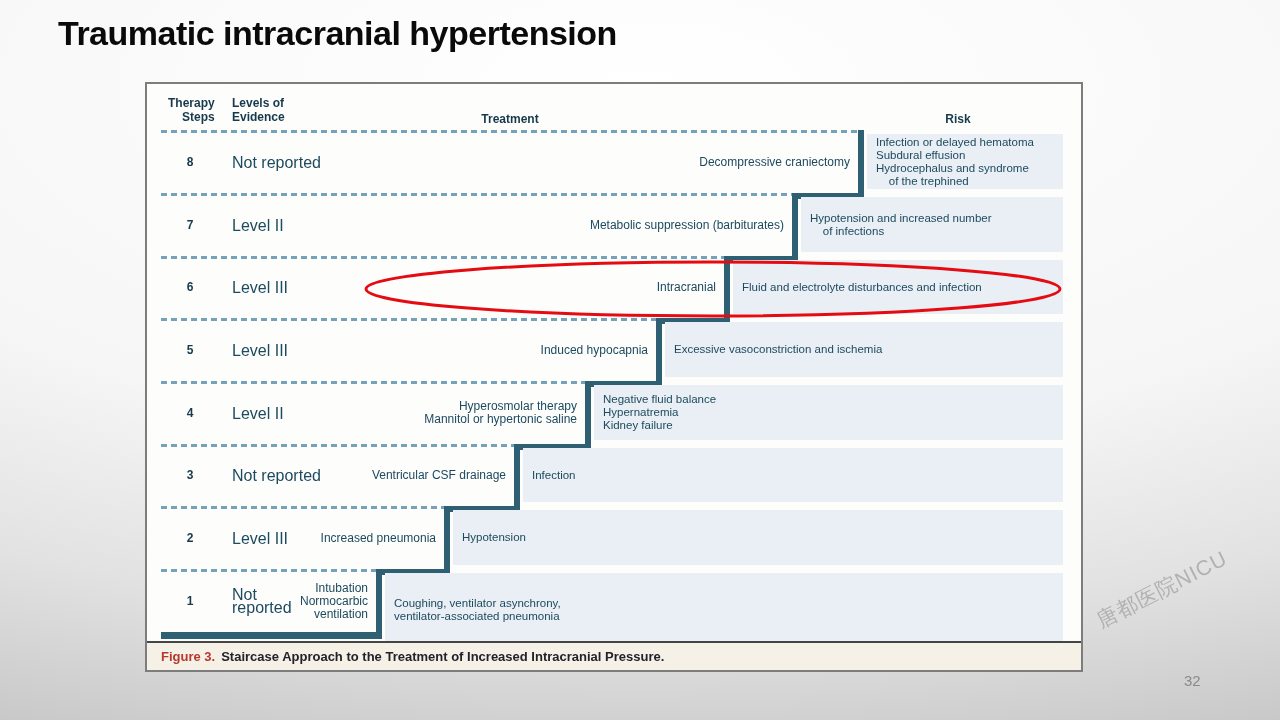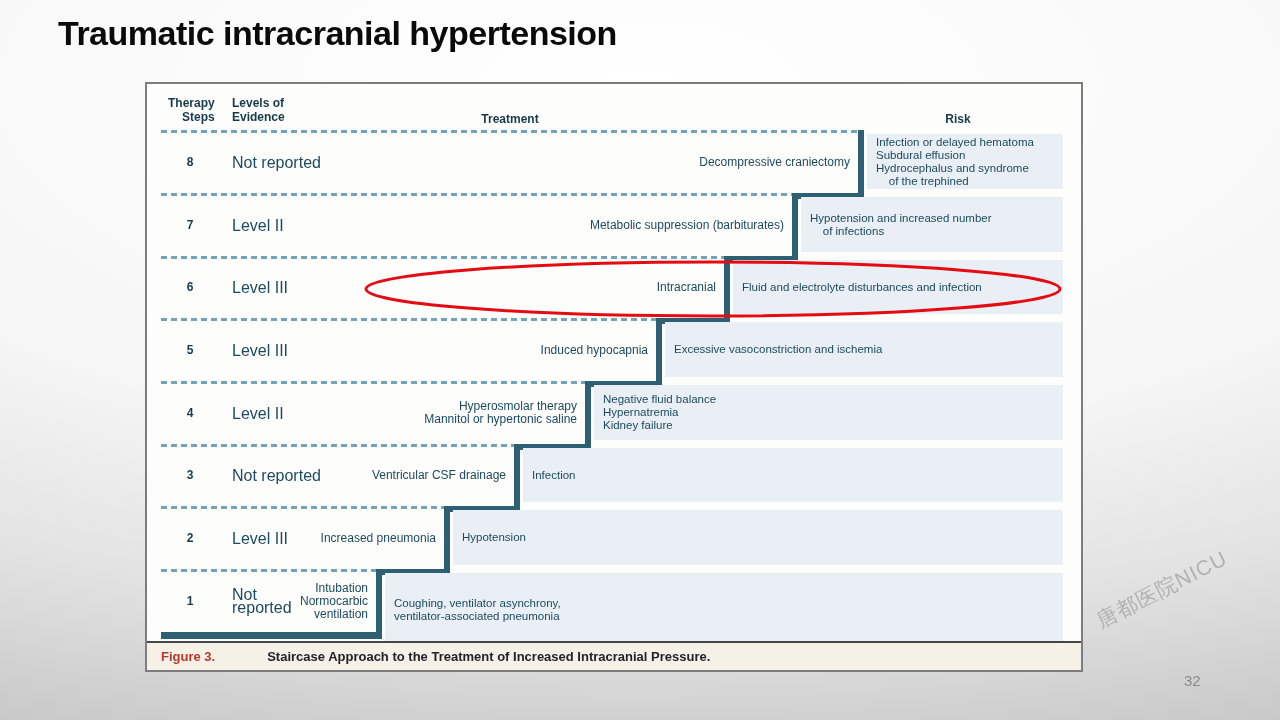"Figure 3." .caption-strip { gap: 46px -> none }
